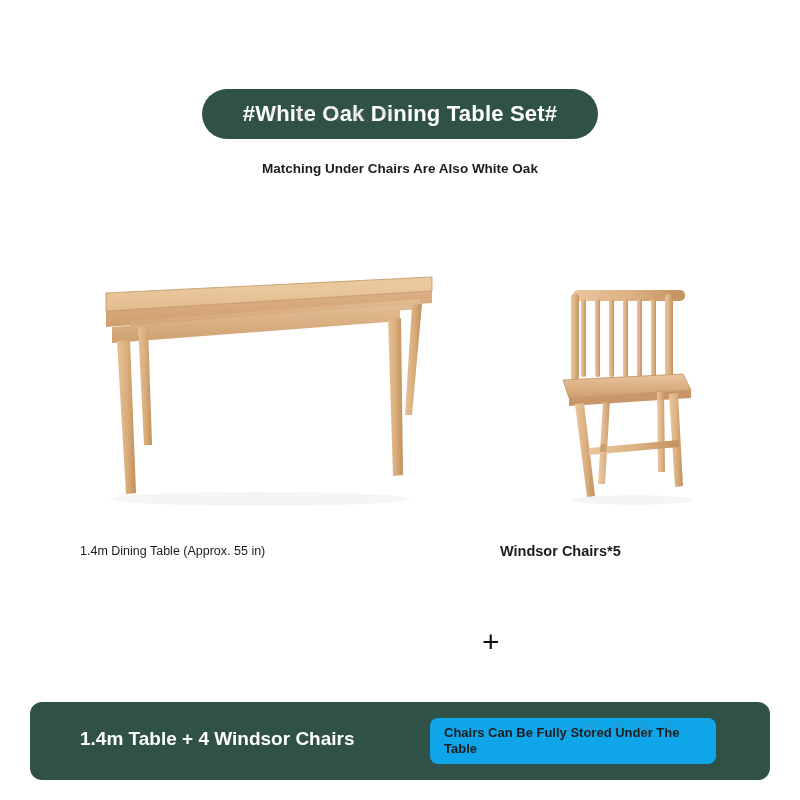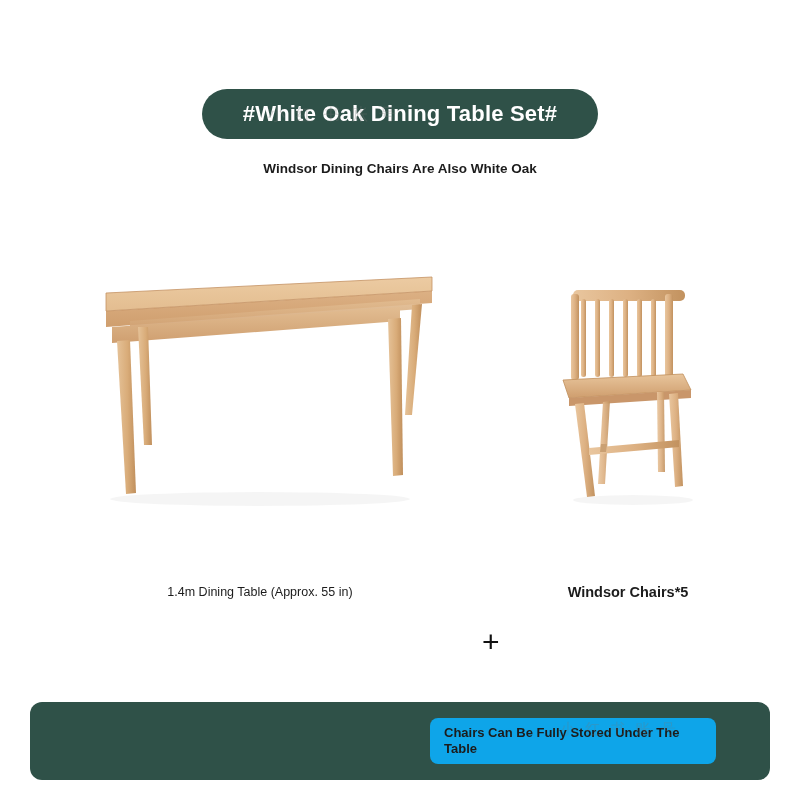"Windsor Dining Chairs Are Also" div.subtitle { text: Windsor Dining -> Matching Under }
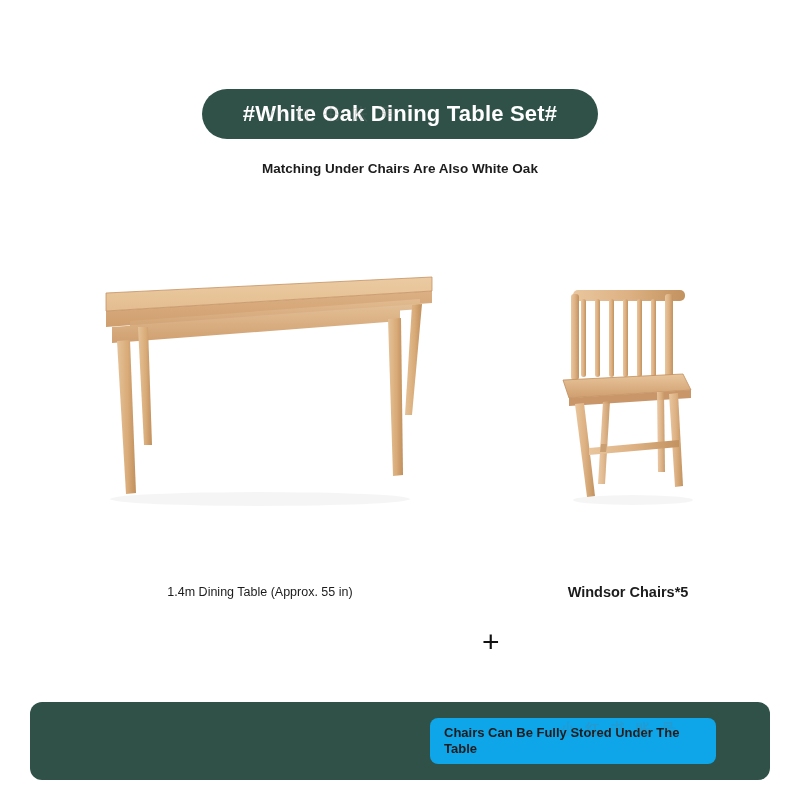"1.4m Dining Table (Approx. 55" .caption { margin-top: 41px -> none; text-align: center -> left }
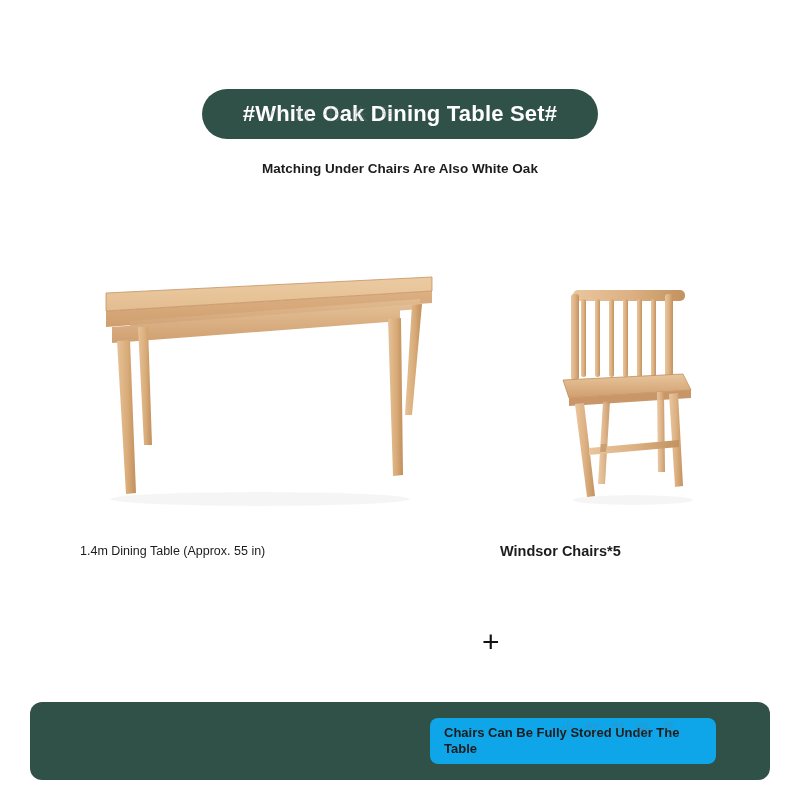"1.4m Table + 4 Windsor" div.footer-label { html: none -> <div>1.4m Table + 4 Windsor Chairs</div> }
